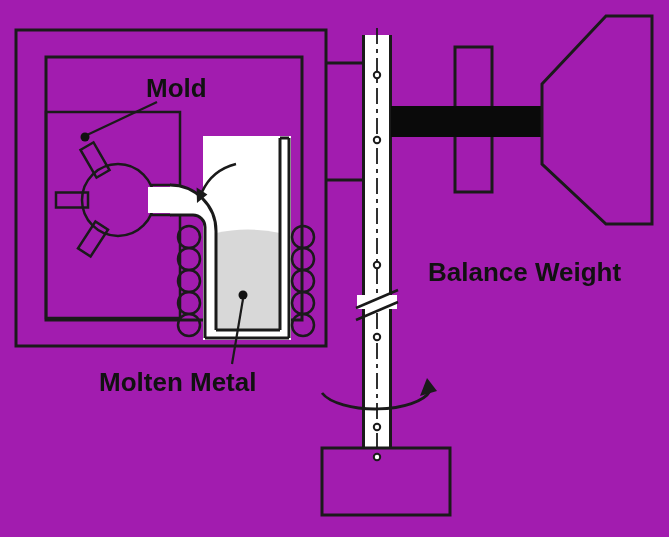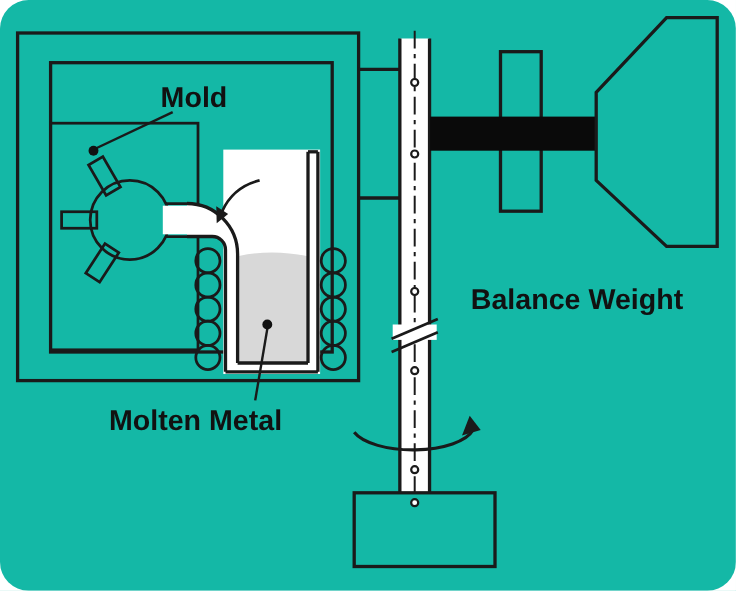"Mold" .stage { background: #14b8a6 -> #a21caf; border-radius: 26px -> none }
